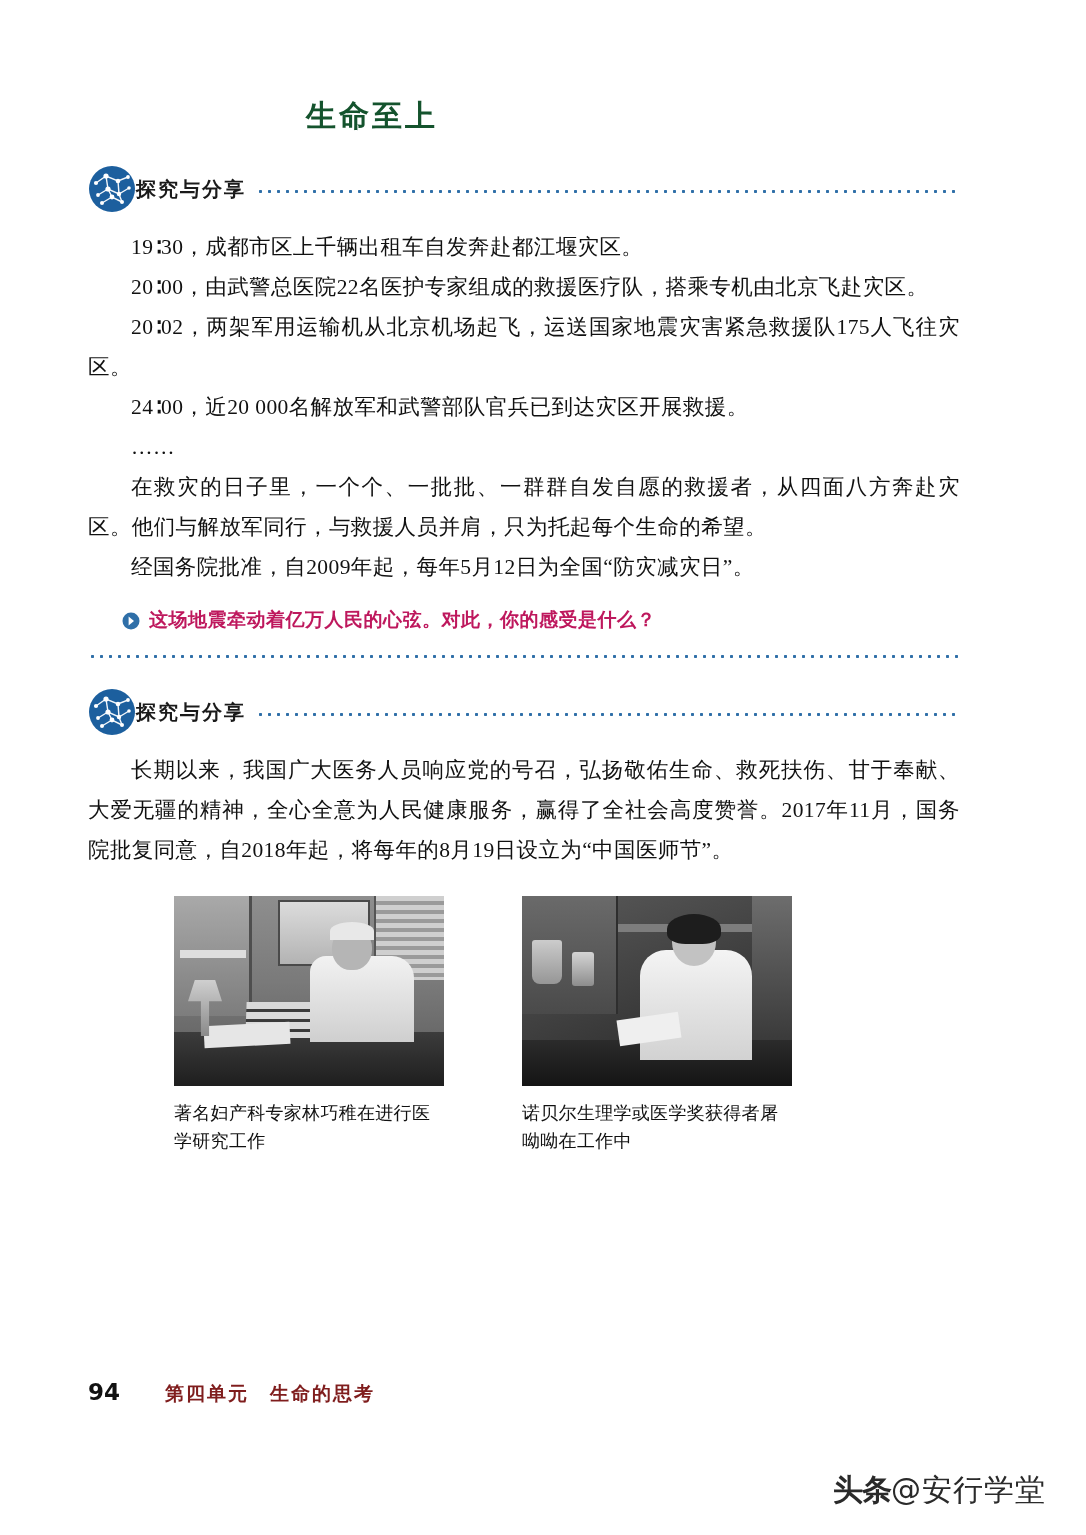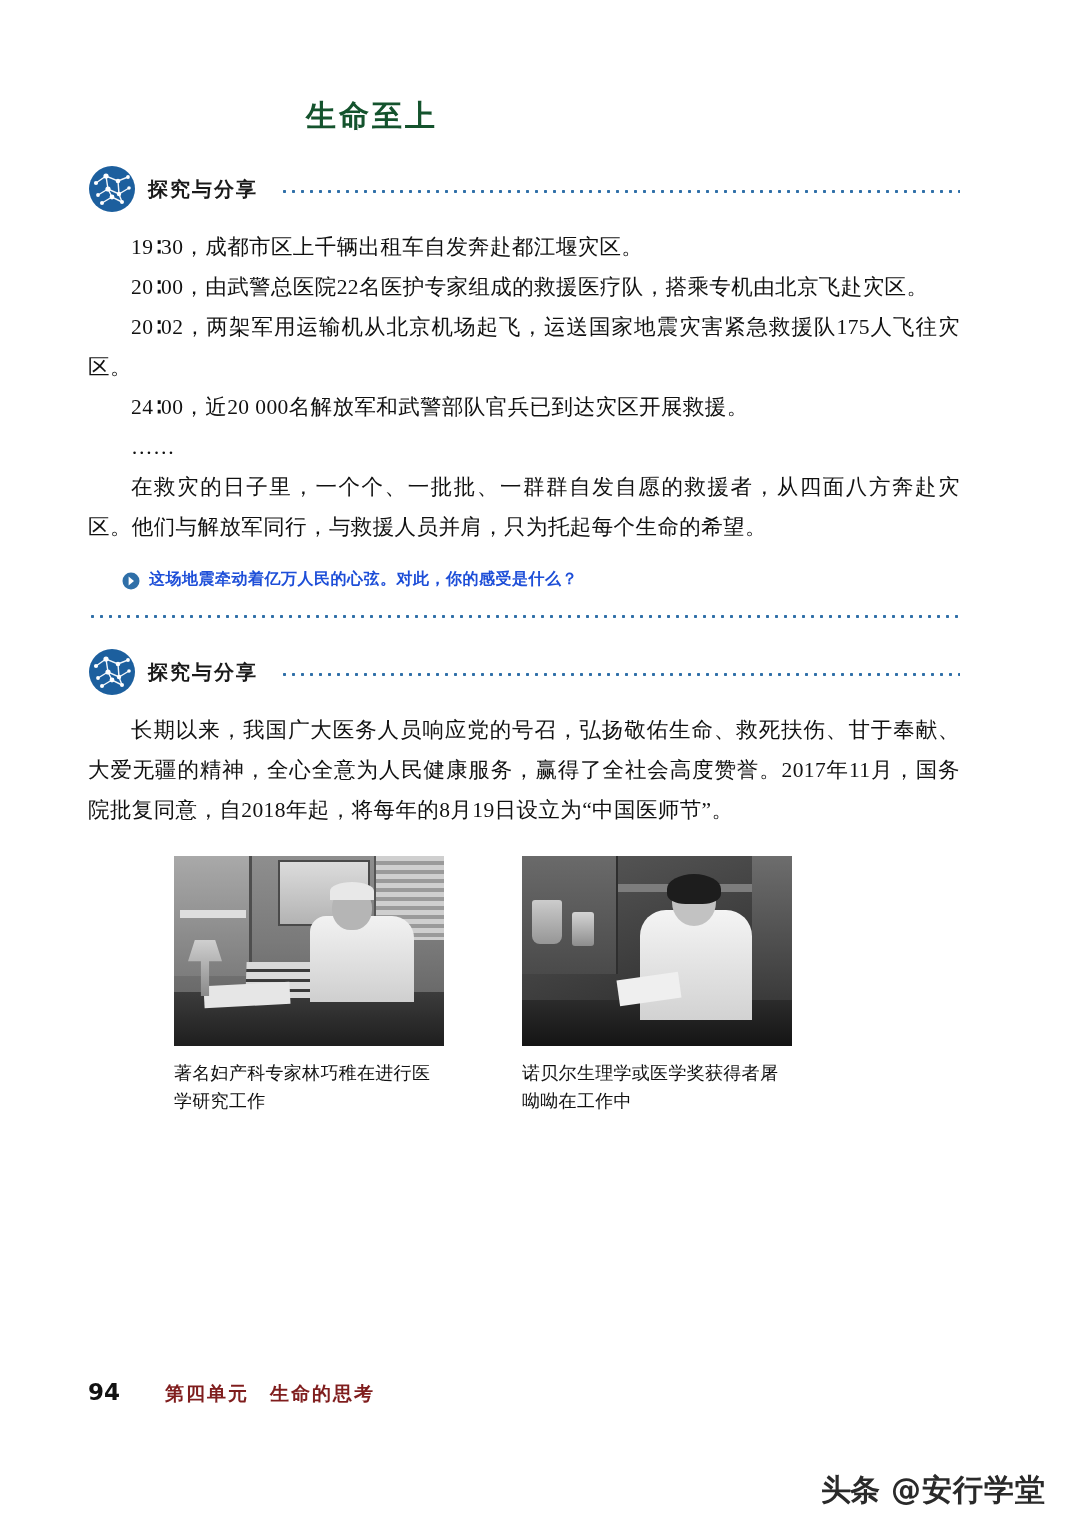"探究与分享" .activity-head { gap: 12px -> none }
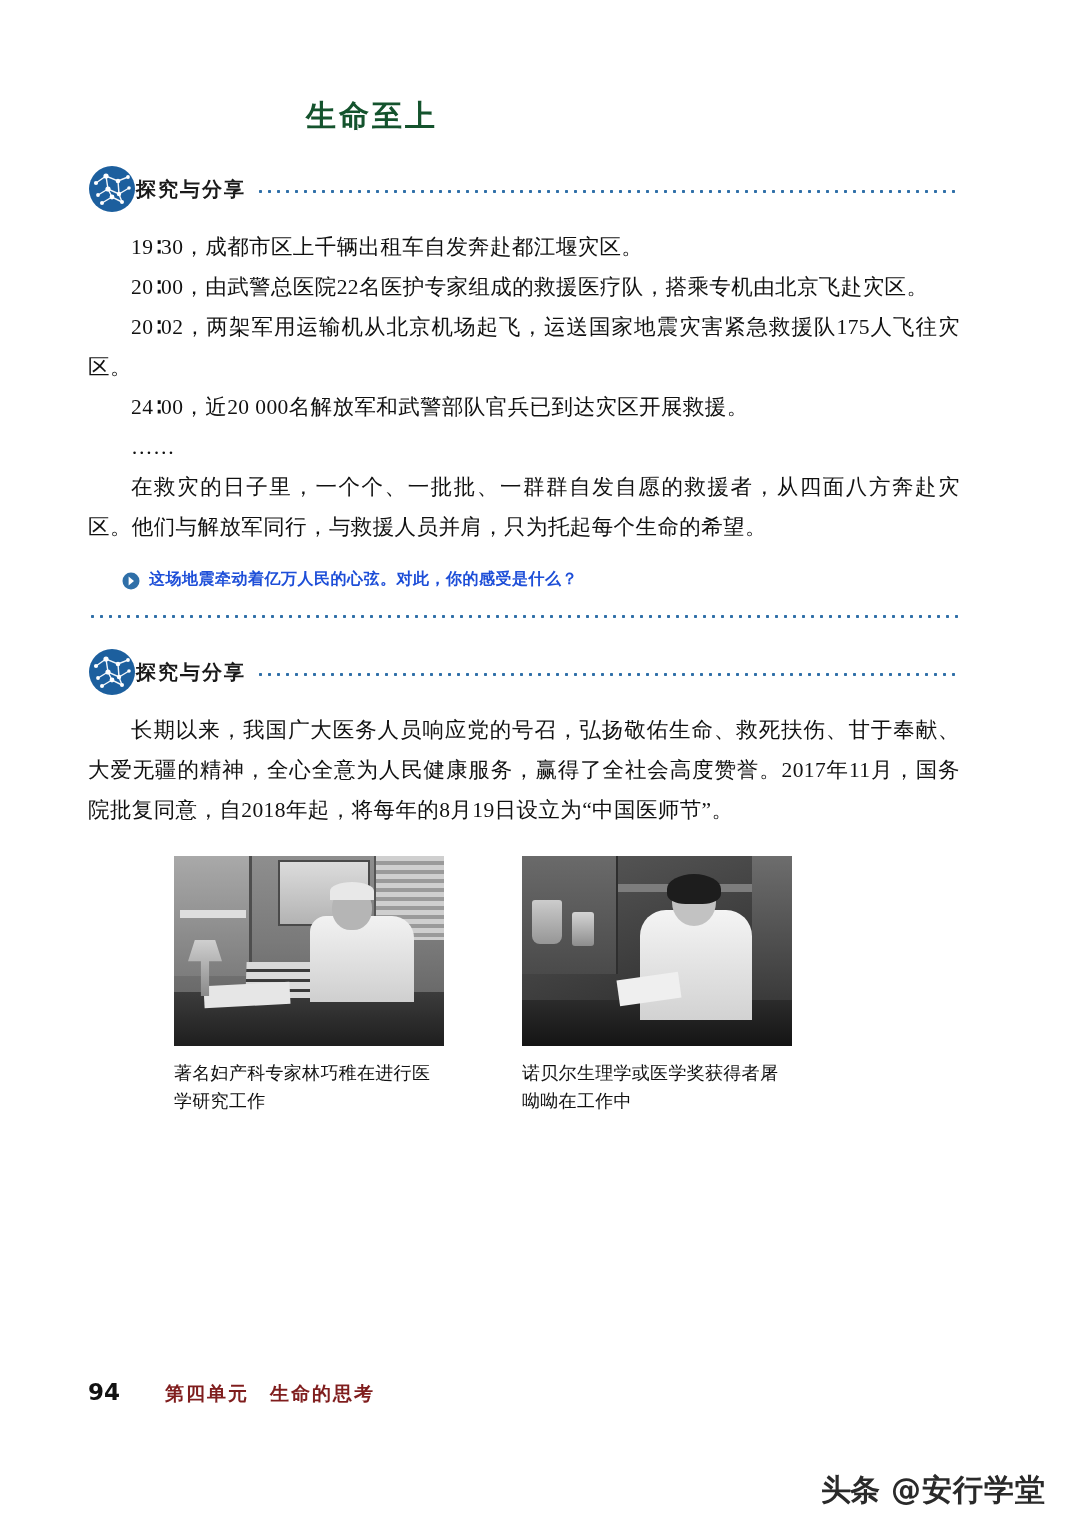"经国务院批准，自2009年起，每年5月12日为全国“防灾减灾日”。" p.para { html: none -> <p>经国务院批准，自2009年起，每年5月12日为全国“防灾减灾日”。</p> }
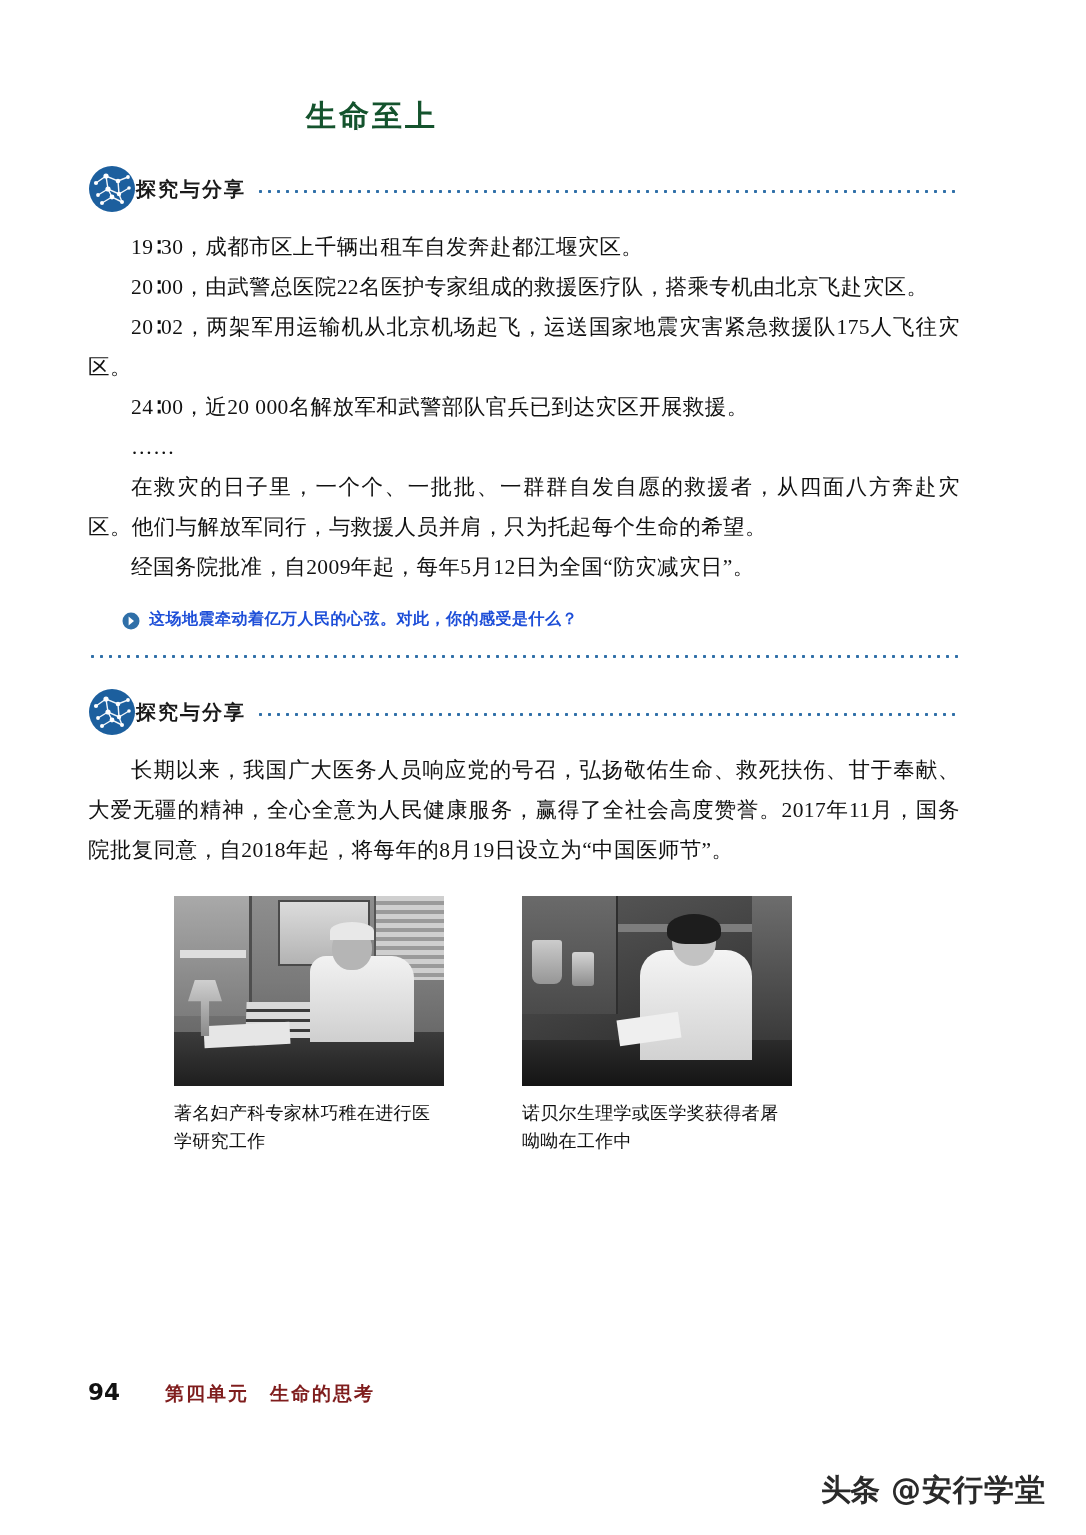"这场地震牵动着亿万人民的心弦。对此，你的感受是什么？" .question-text { color: #1d4ed8 -> #be185d; font-family: Liberation Mono, monospace -> Liberation Sans, sans-serif; font-size: 16px -> 19px }
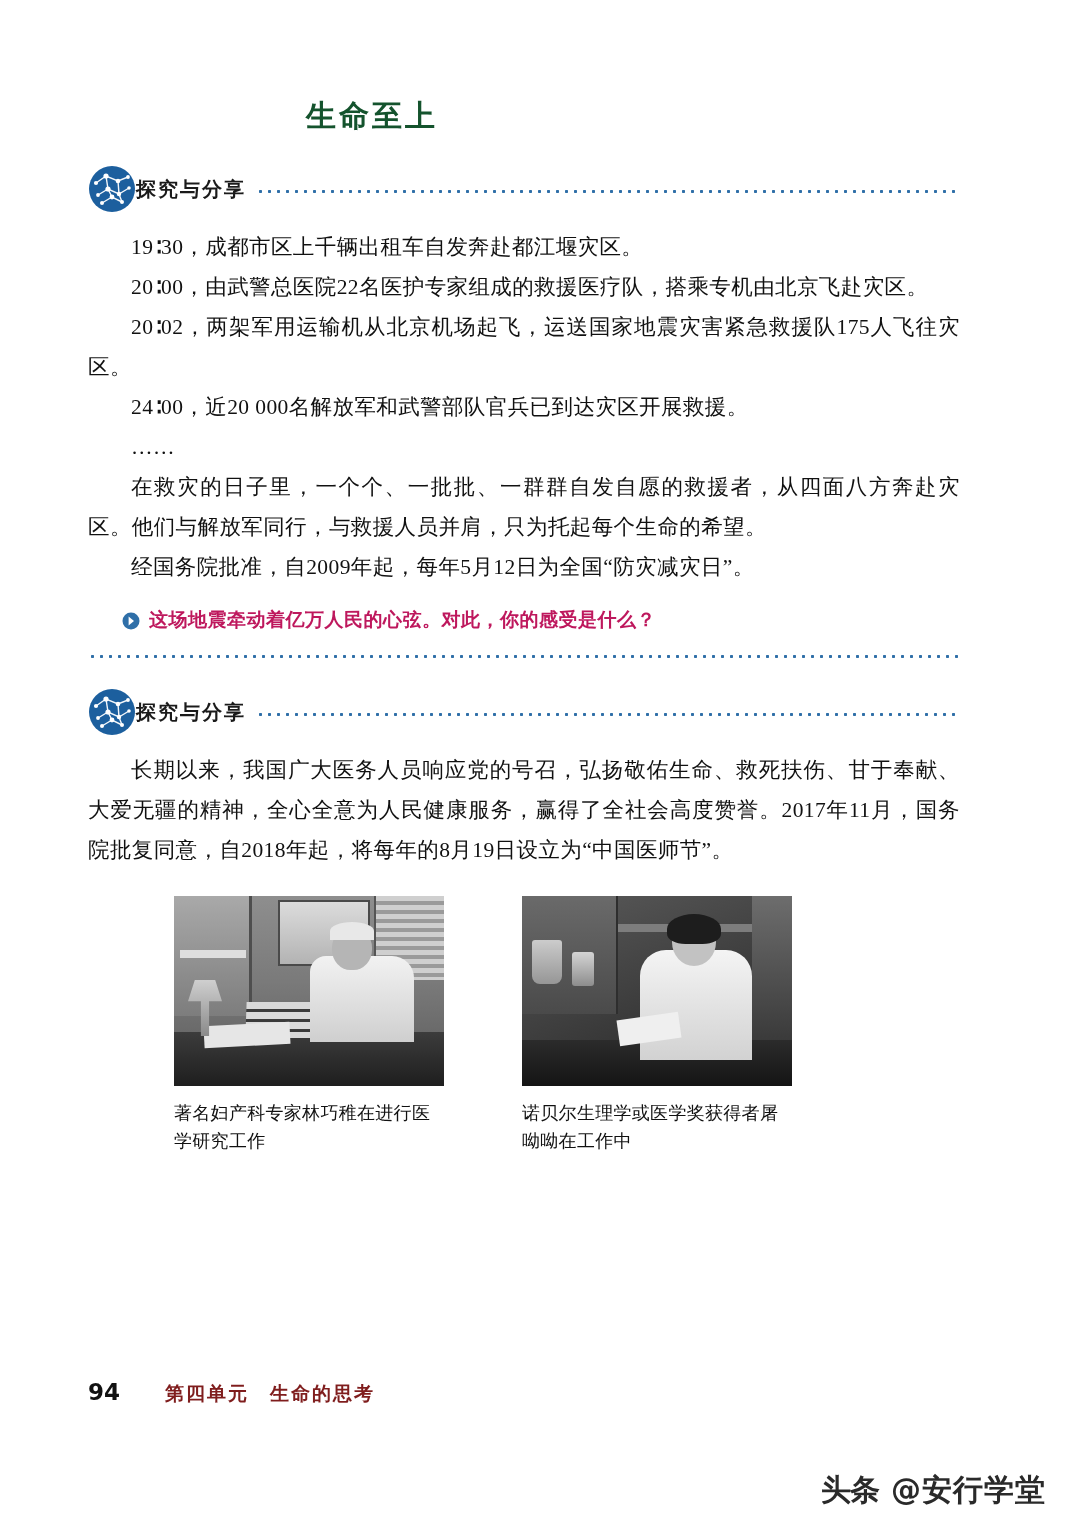"头条" .watermark { gap: 12px -> none }
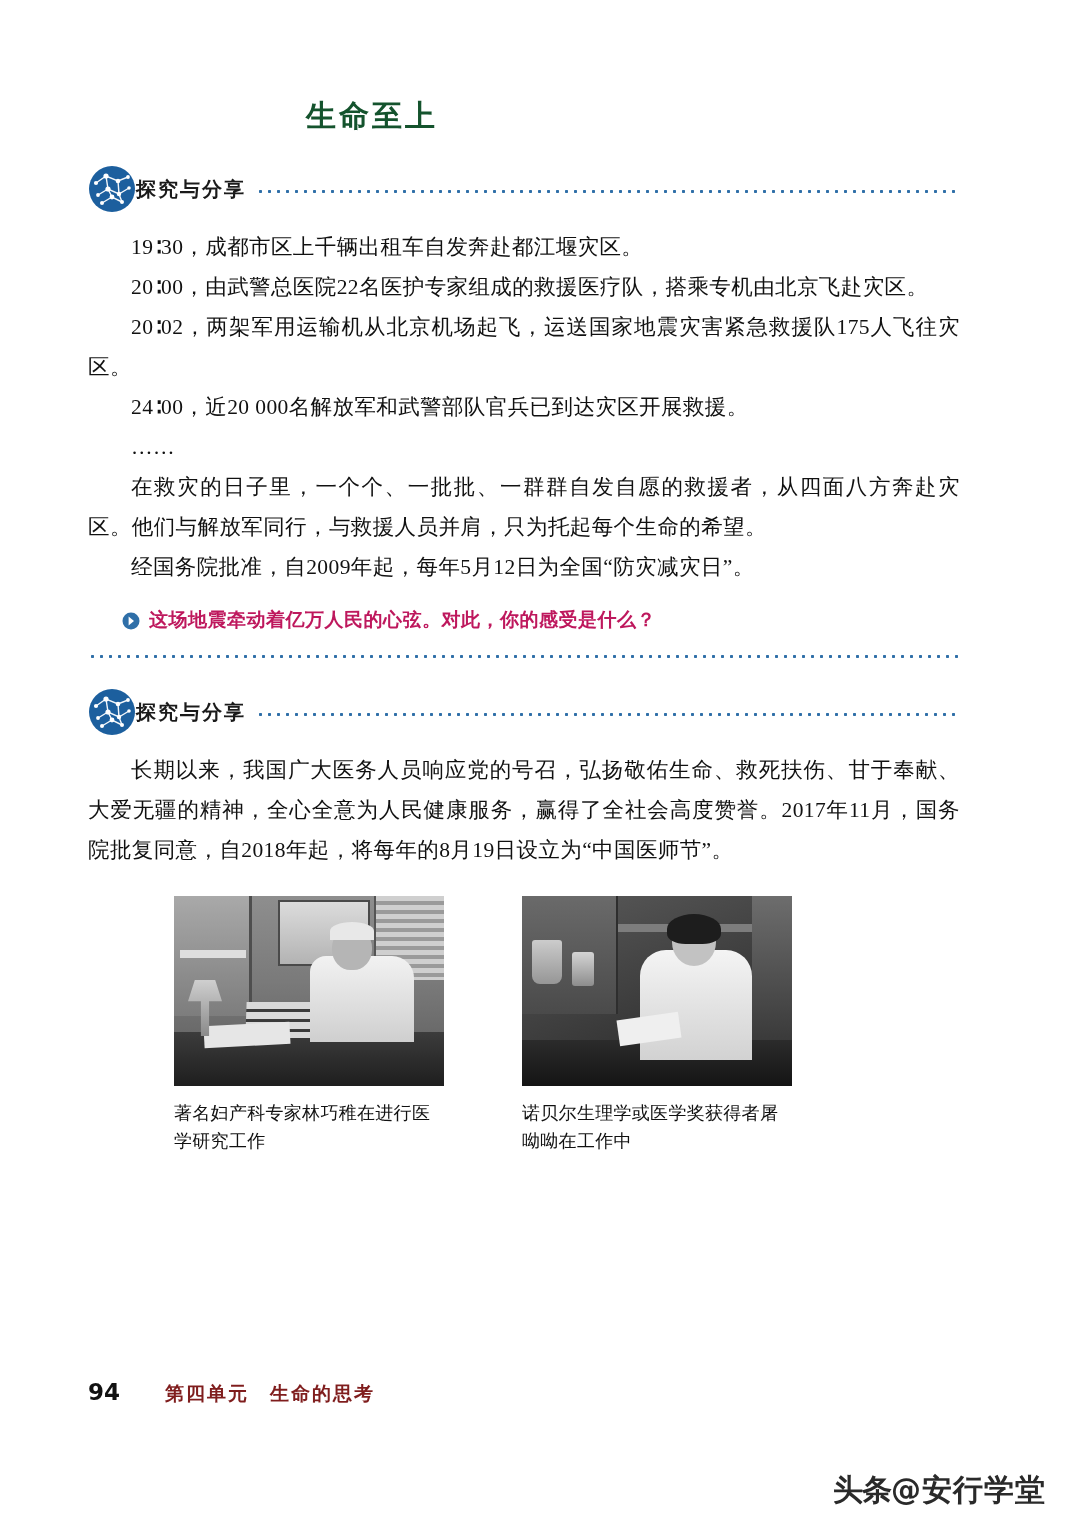"@安行学堂" .wm-text { font-weight: bold -> normal }
